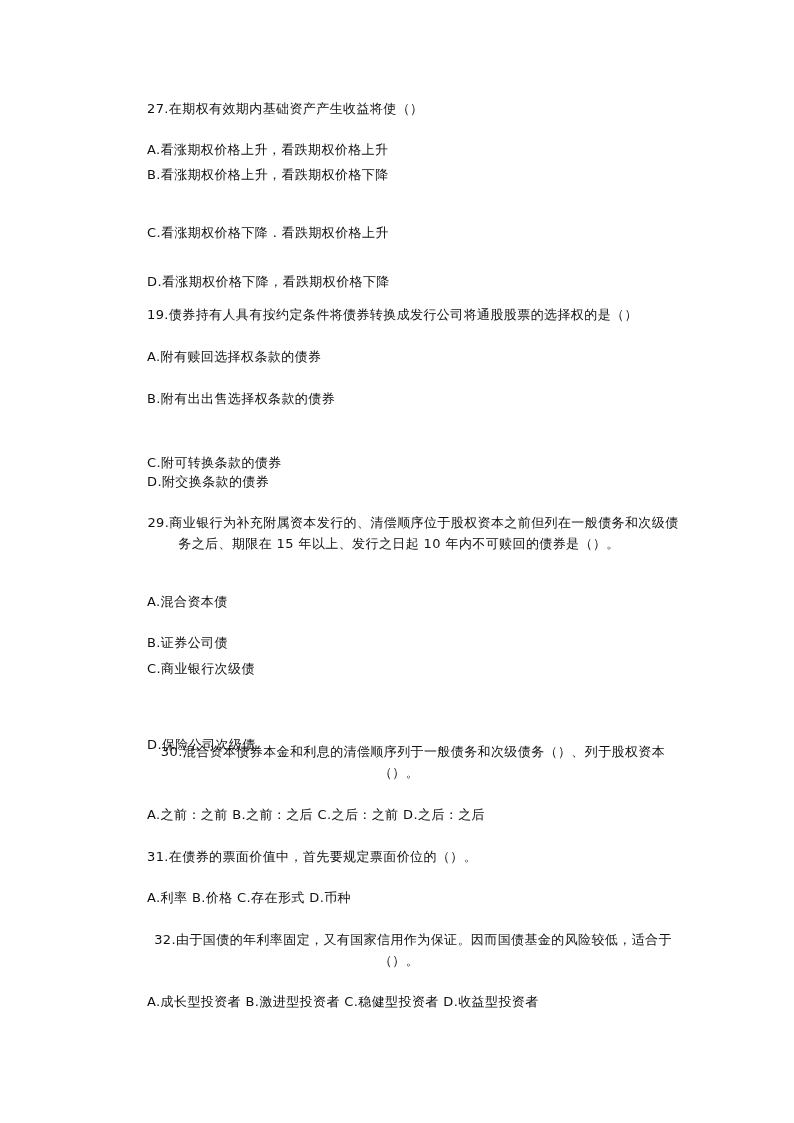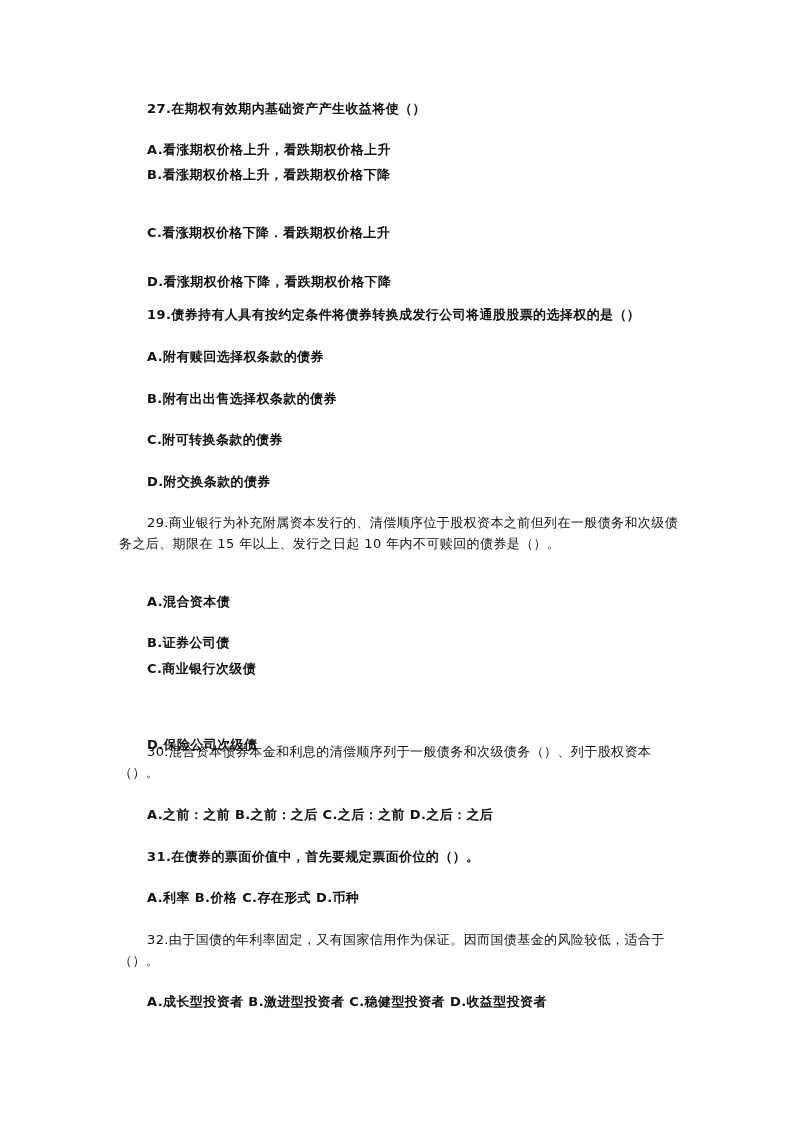"27.在期权有效期内基础资产产生收益将使（）" .indent { font-weight: bold -> none }
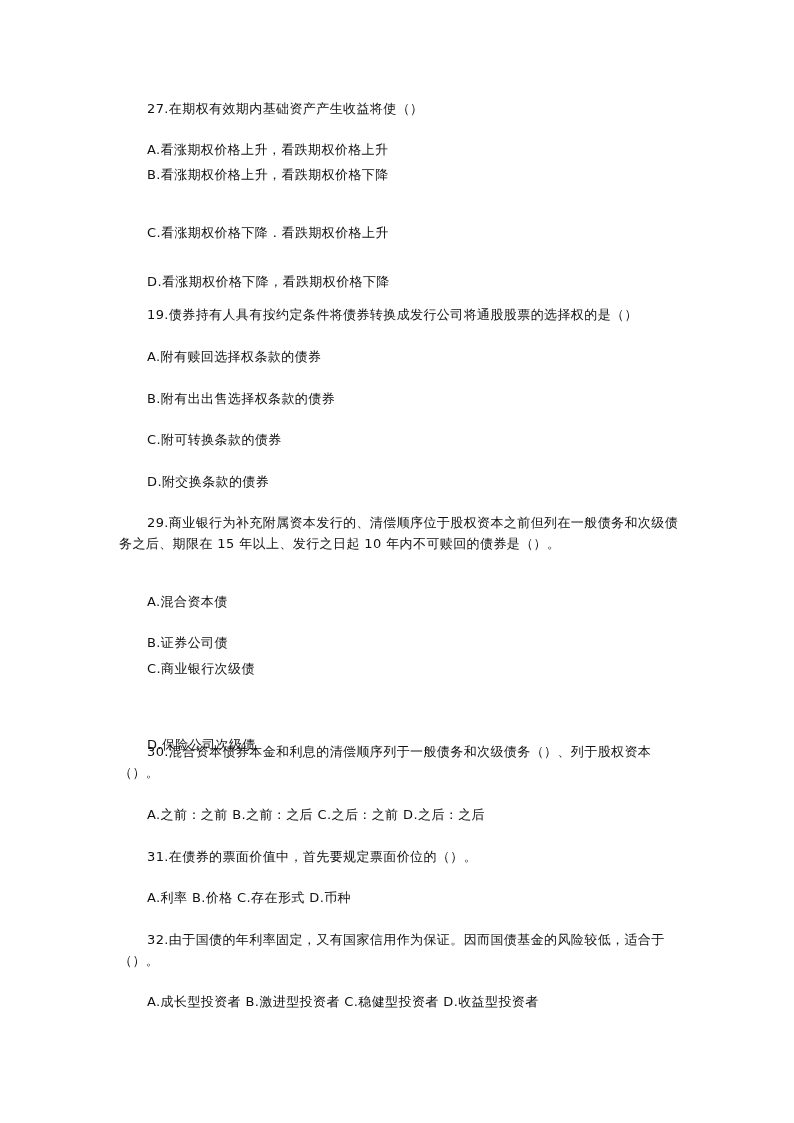"C.附可转换条款的债券" div.line { top: 429px -> 452px }
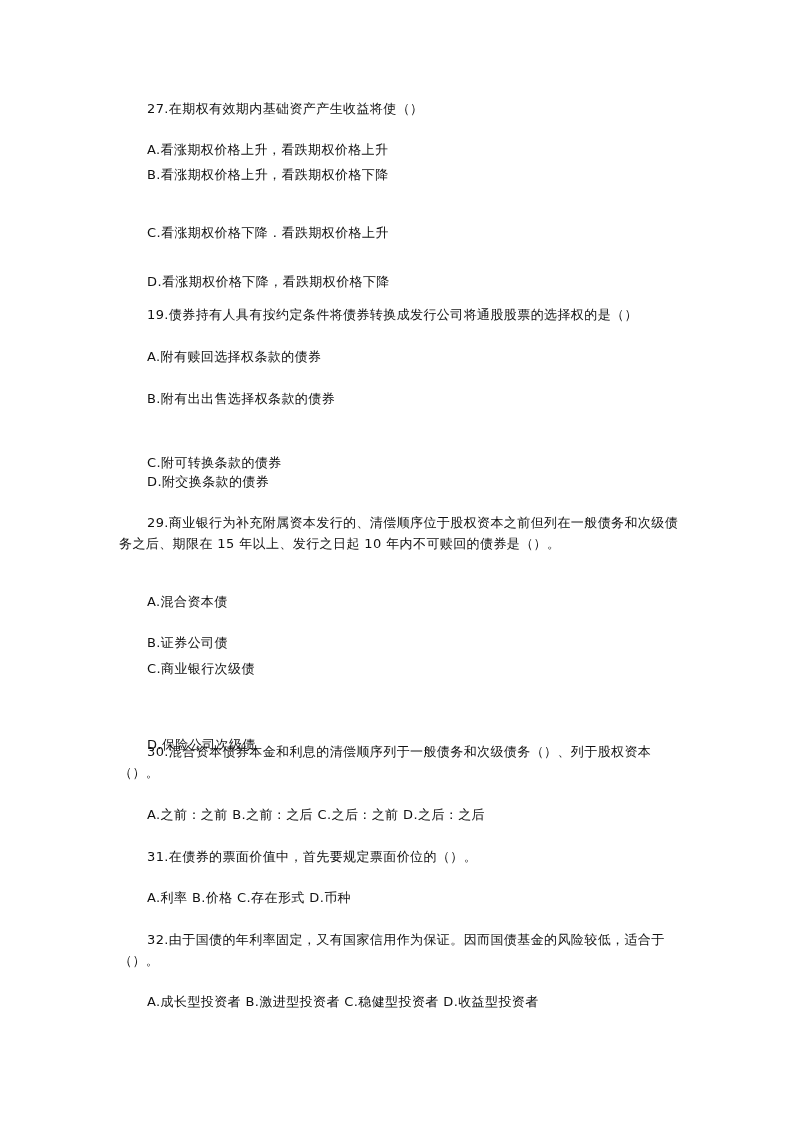"29.商业银行为补充附属资本发行的、清偿顺序位于股权资本之前但列在一般债务和次级" .para { text-align: none -> center }
